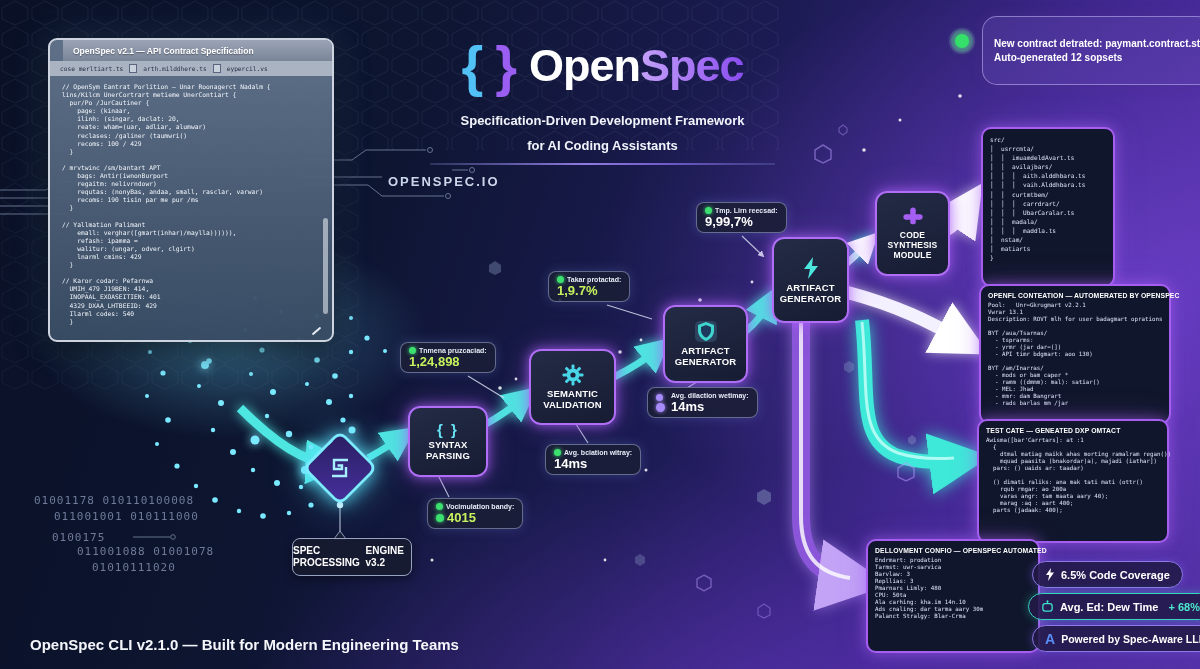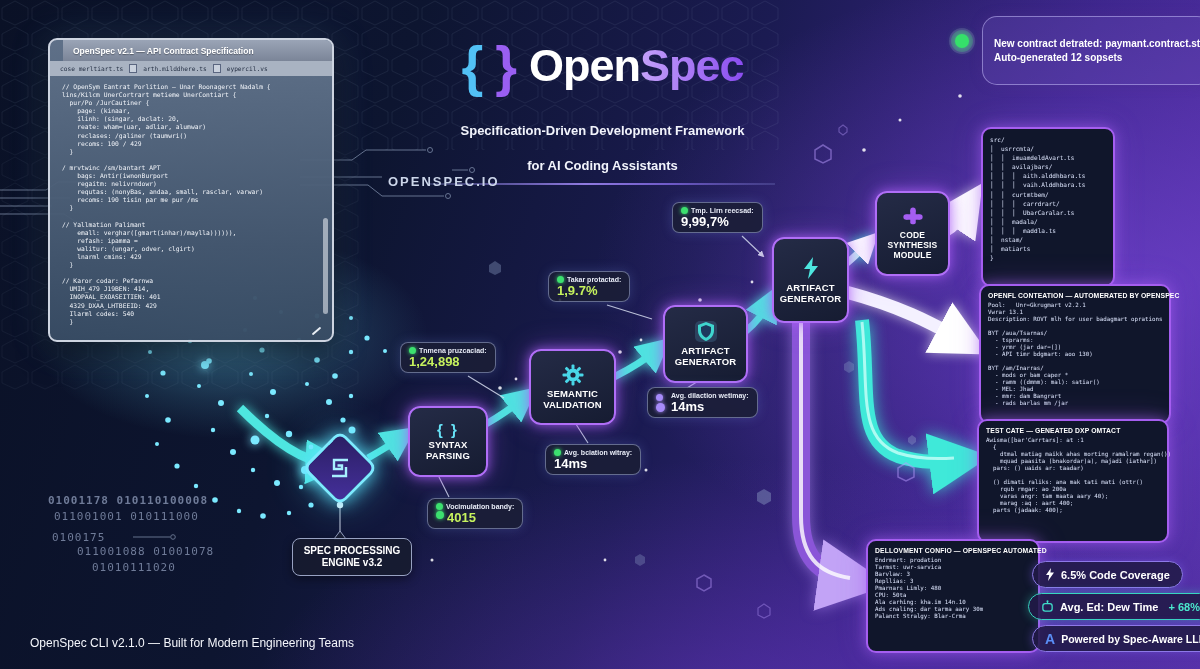"Specification-Driven Development" .lsub { margin-top: 19px -> 9px }
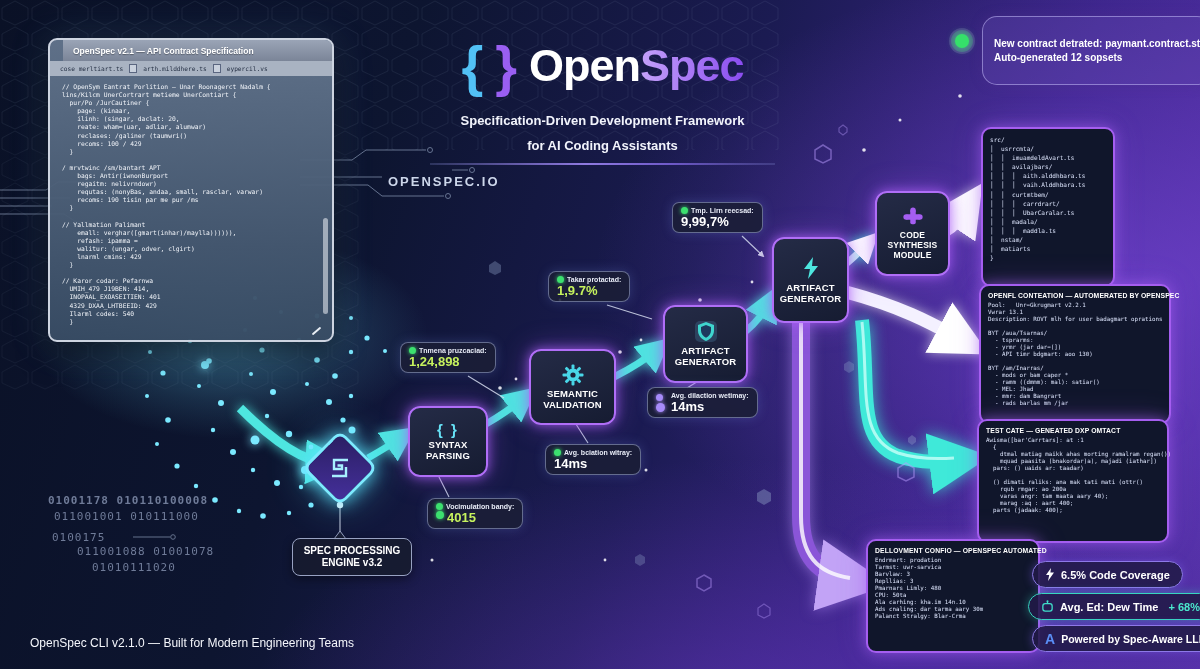"9,99,7%" div.abs { border-radius: 7px -> none; left: 672px -> 696px }
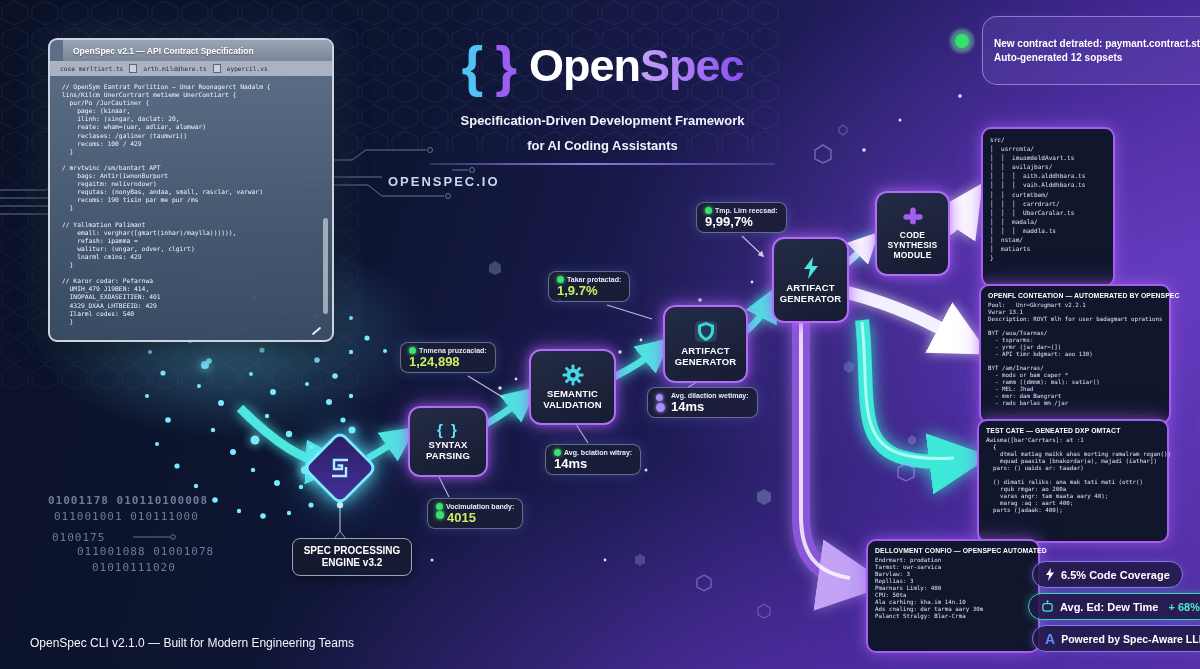"01001178 010110100008" div.abs { font-weight: bold -> none; left: 48px -> 34px }
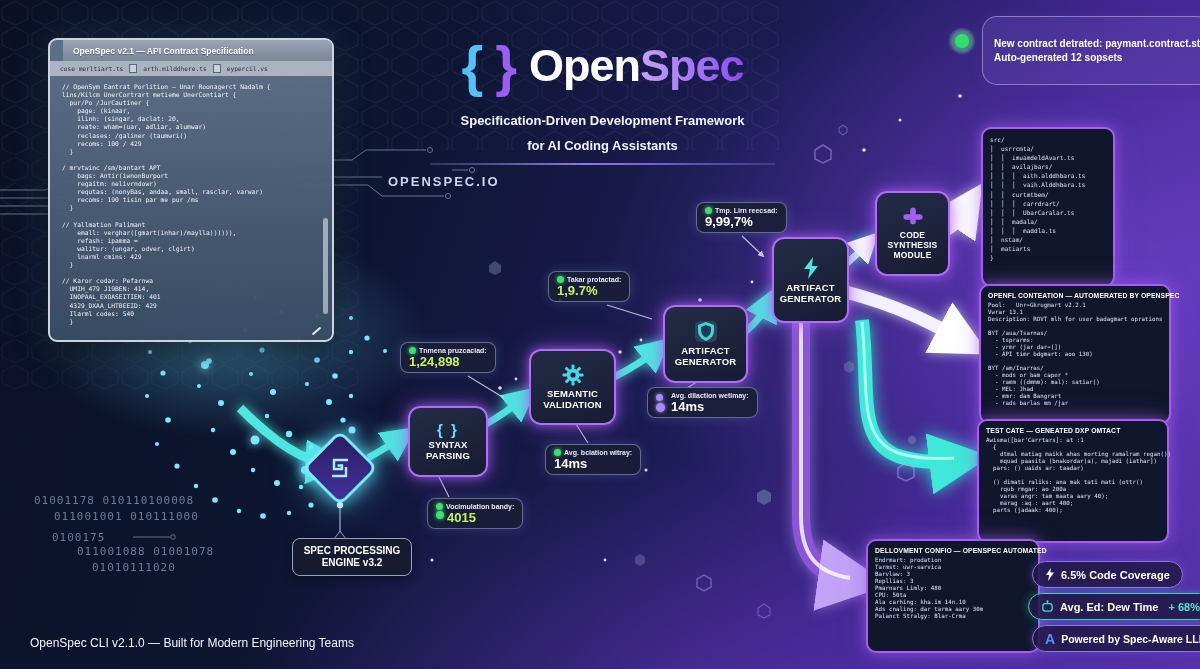"4015" div.bv { align-items: none -> center }
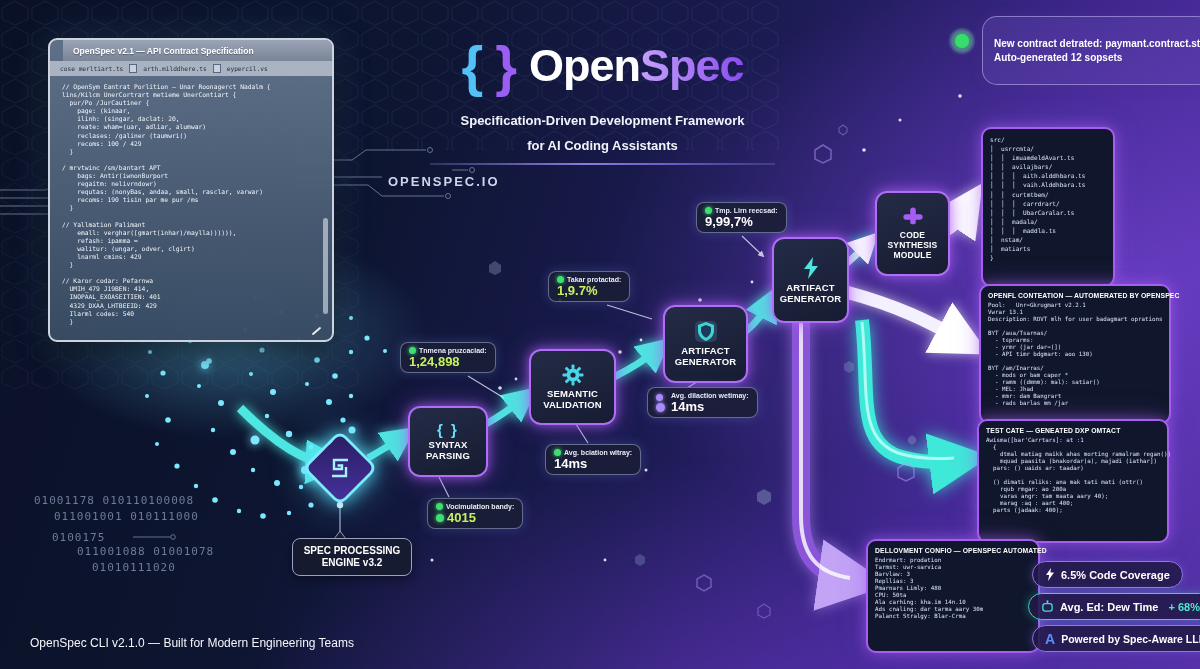"SPEC PROCESSING" .engine { flex-direction: column -> none }
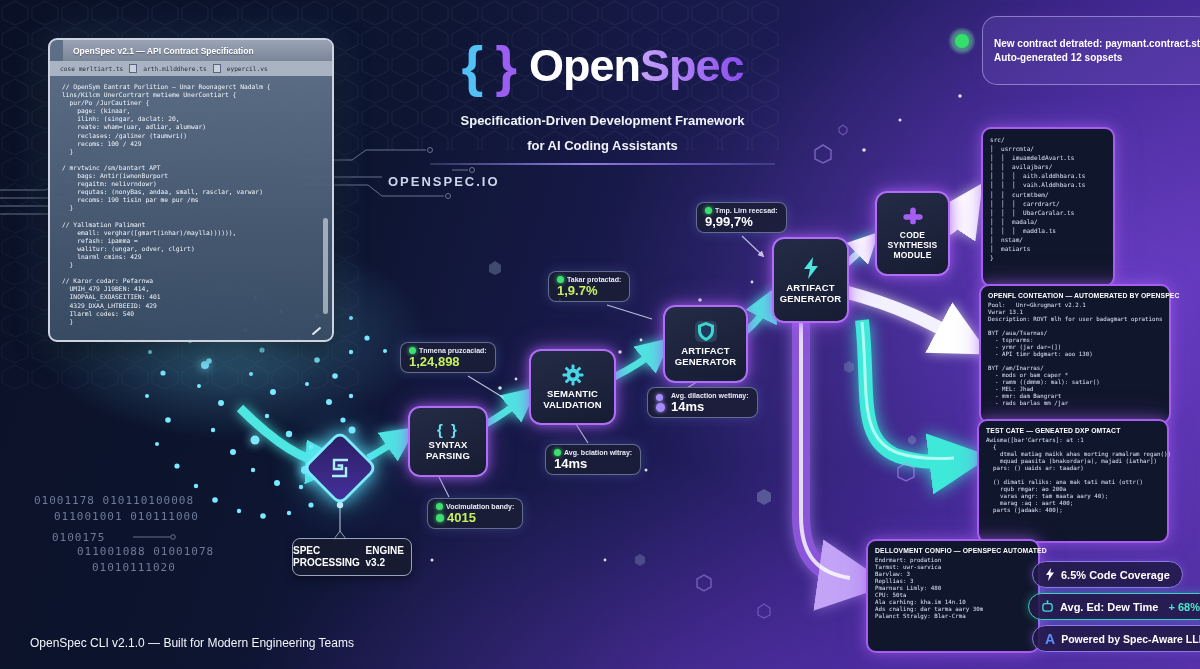"OpenSpec CLI v2.1.0 — Built" .footer { font-size: 12px -> 15px; font-weight: normal -> bold }
